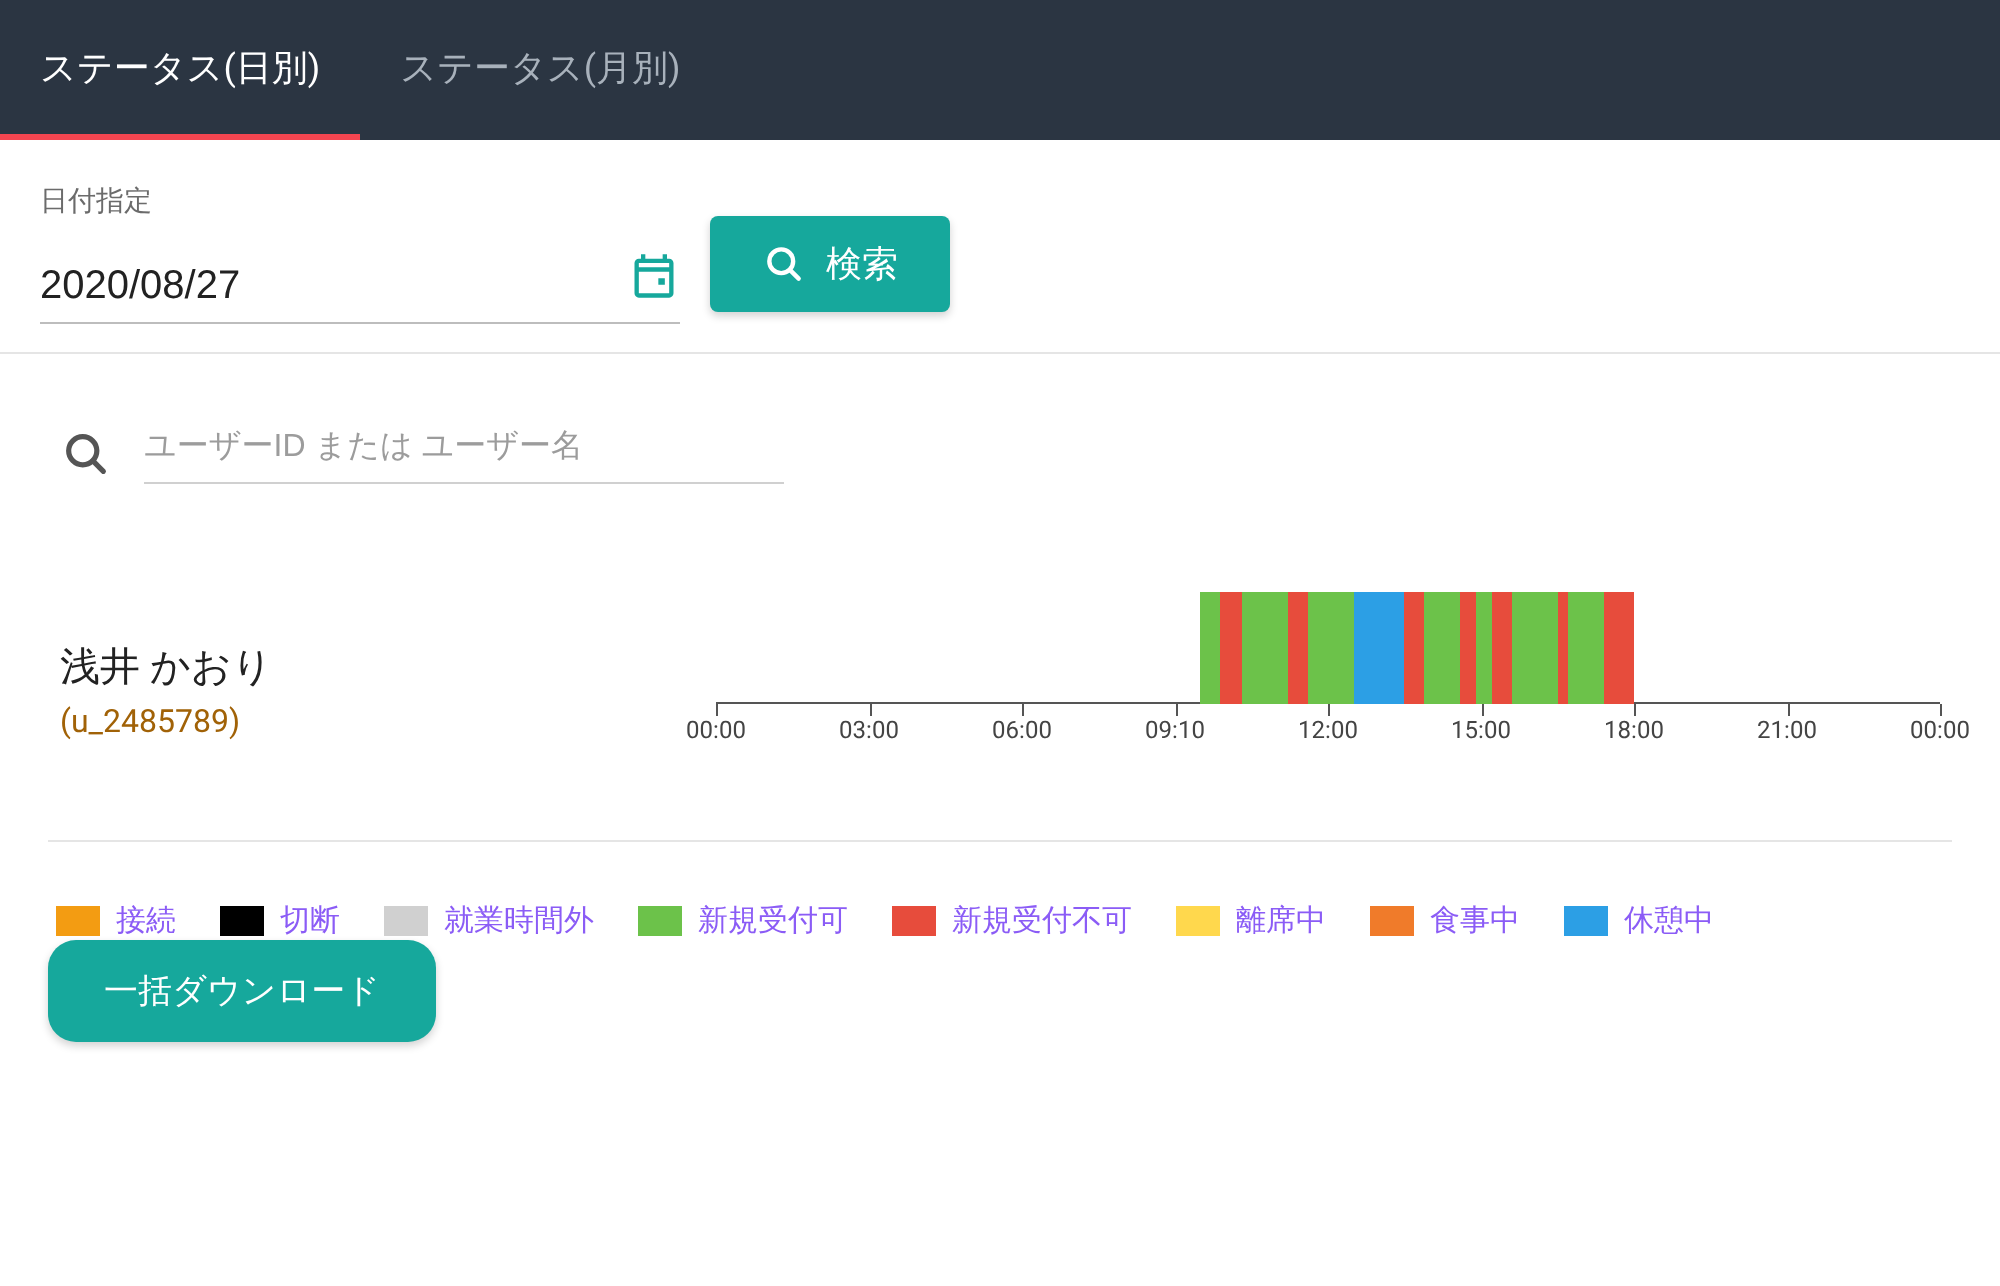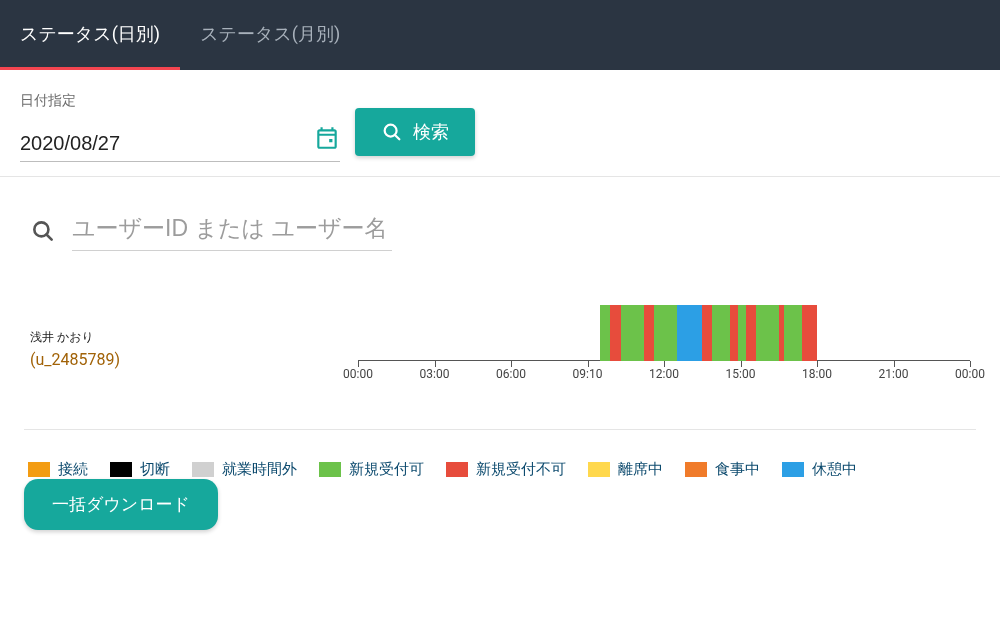"ユーザーID または ユーザー名" .user-search-input { font-size: 23px -> 16px }
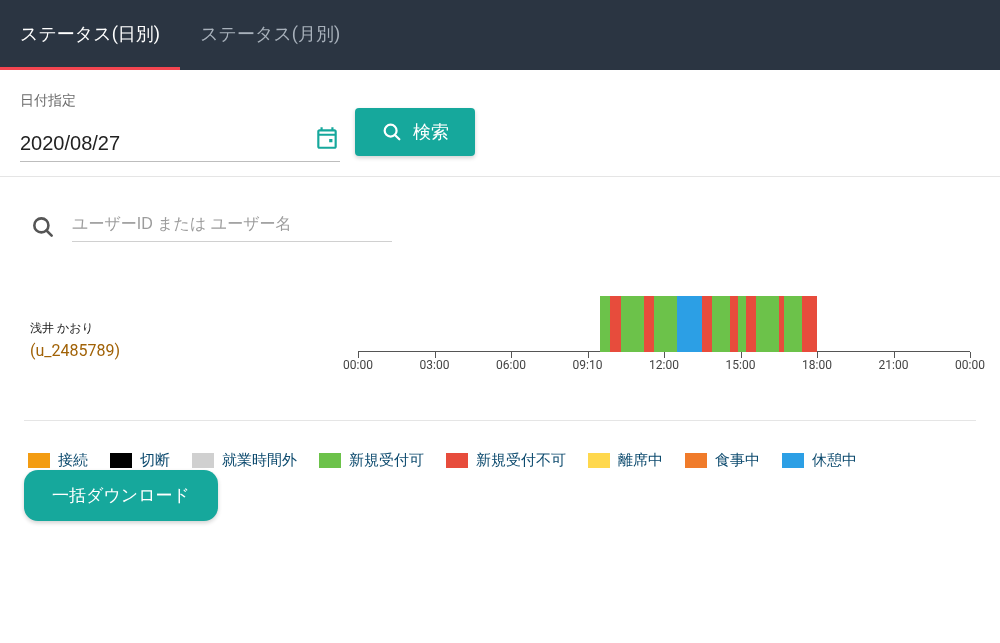"浅井 かおり" .tl-user-name { font-size: 12px -> 20px }
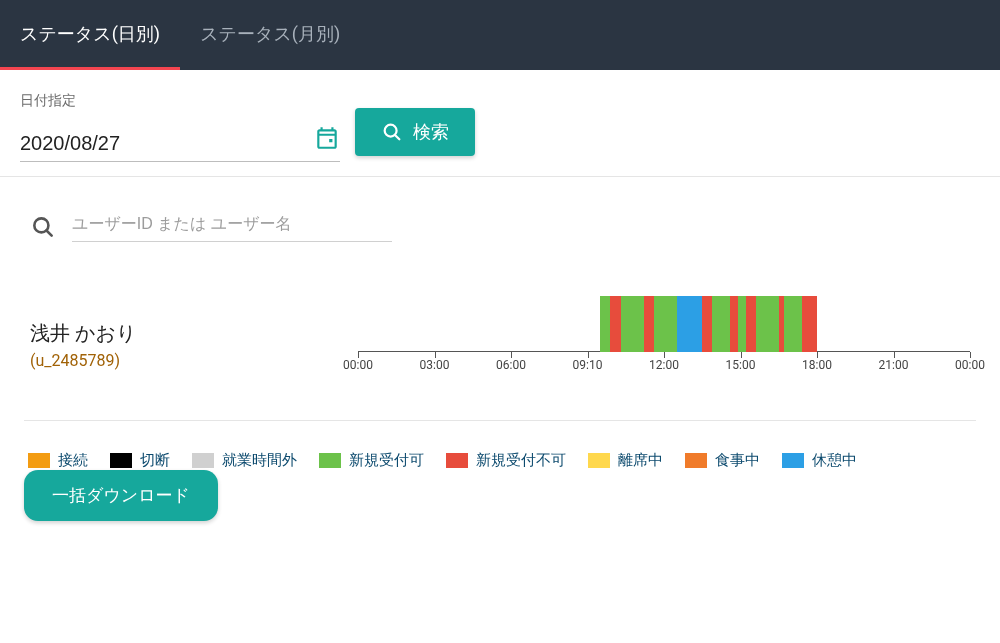"接続" .legend-item { color: #0c4a6e -> #8b5cf6 }
